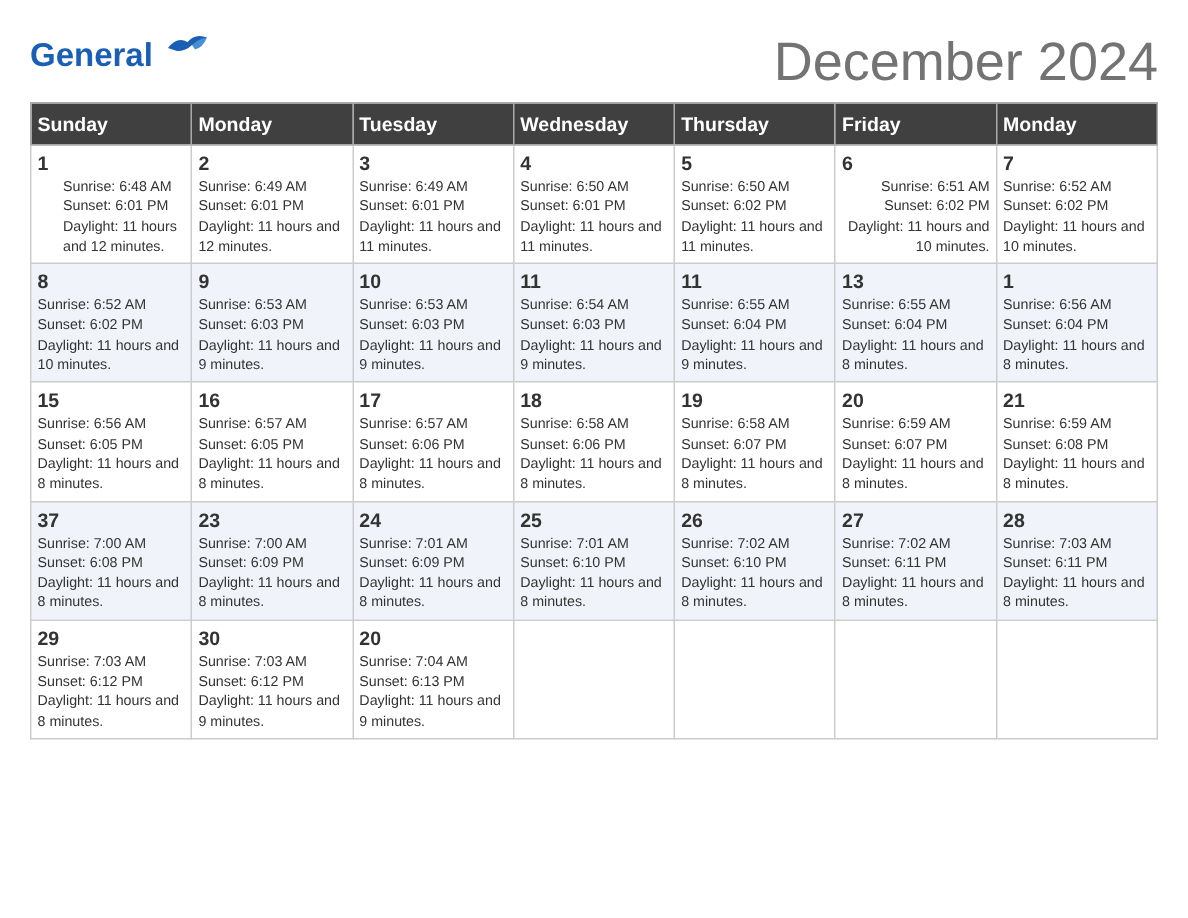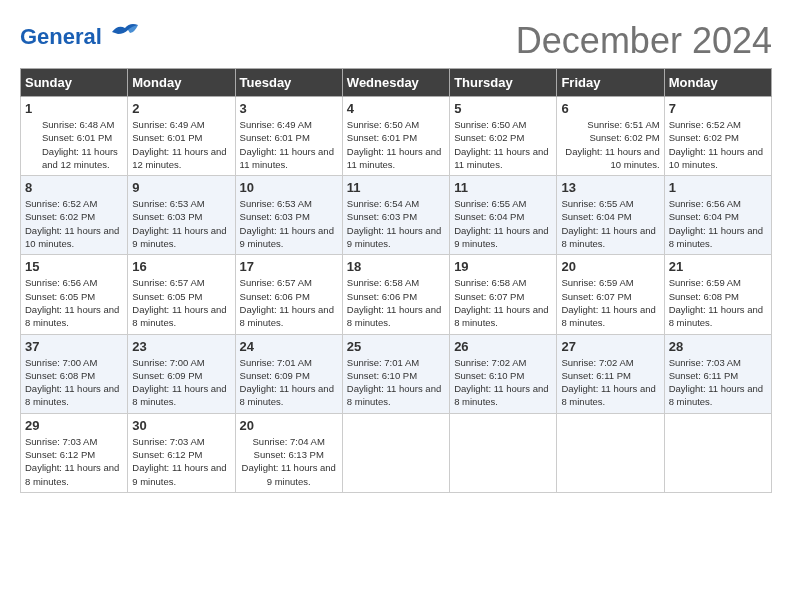"Sunrise: 7:04 AM" div.day-info { text-align: center -> none }
